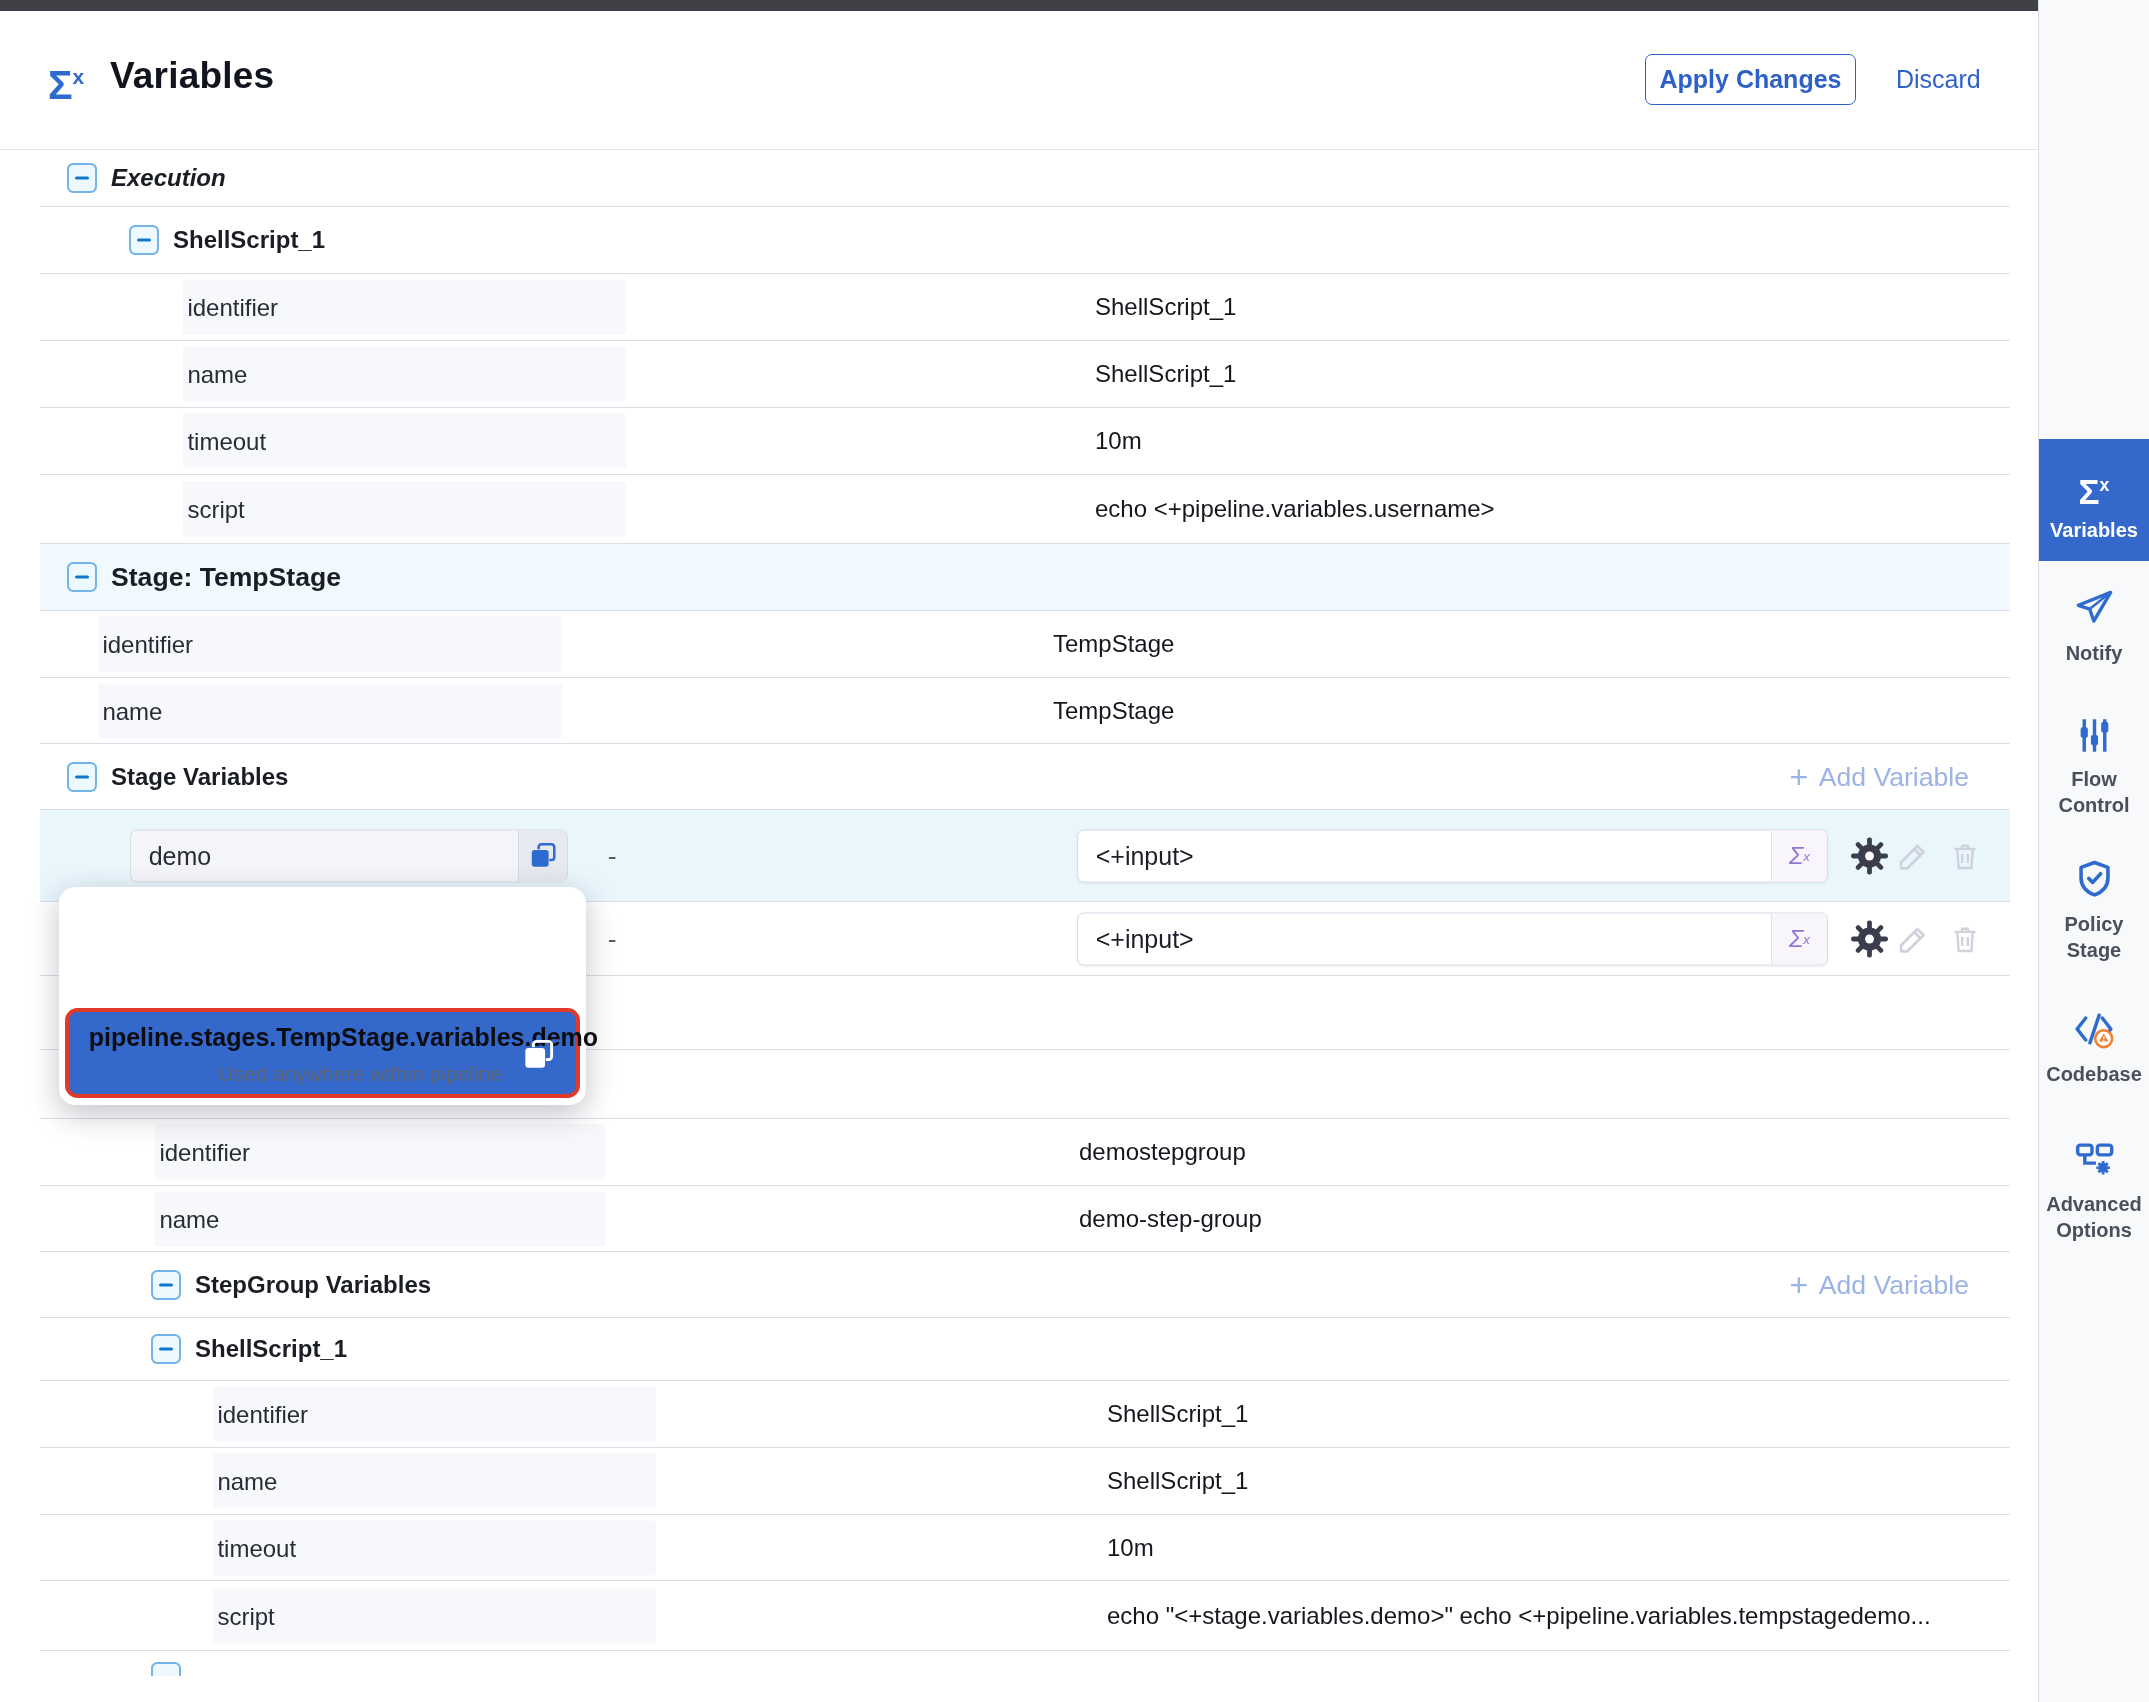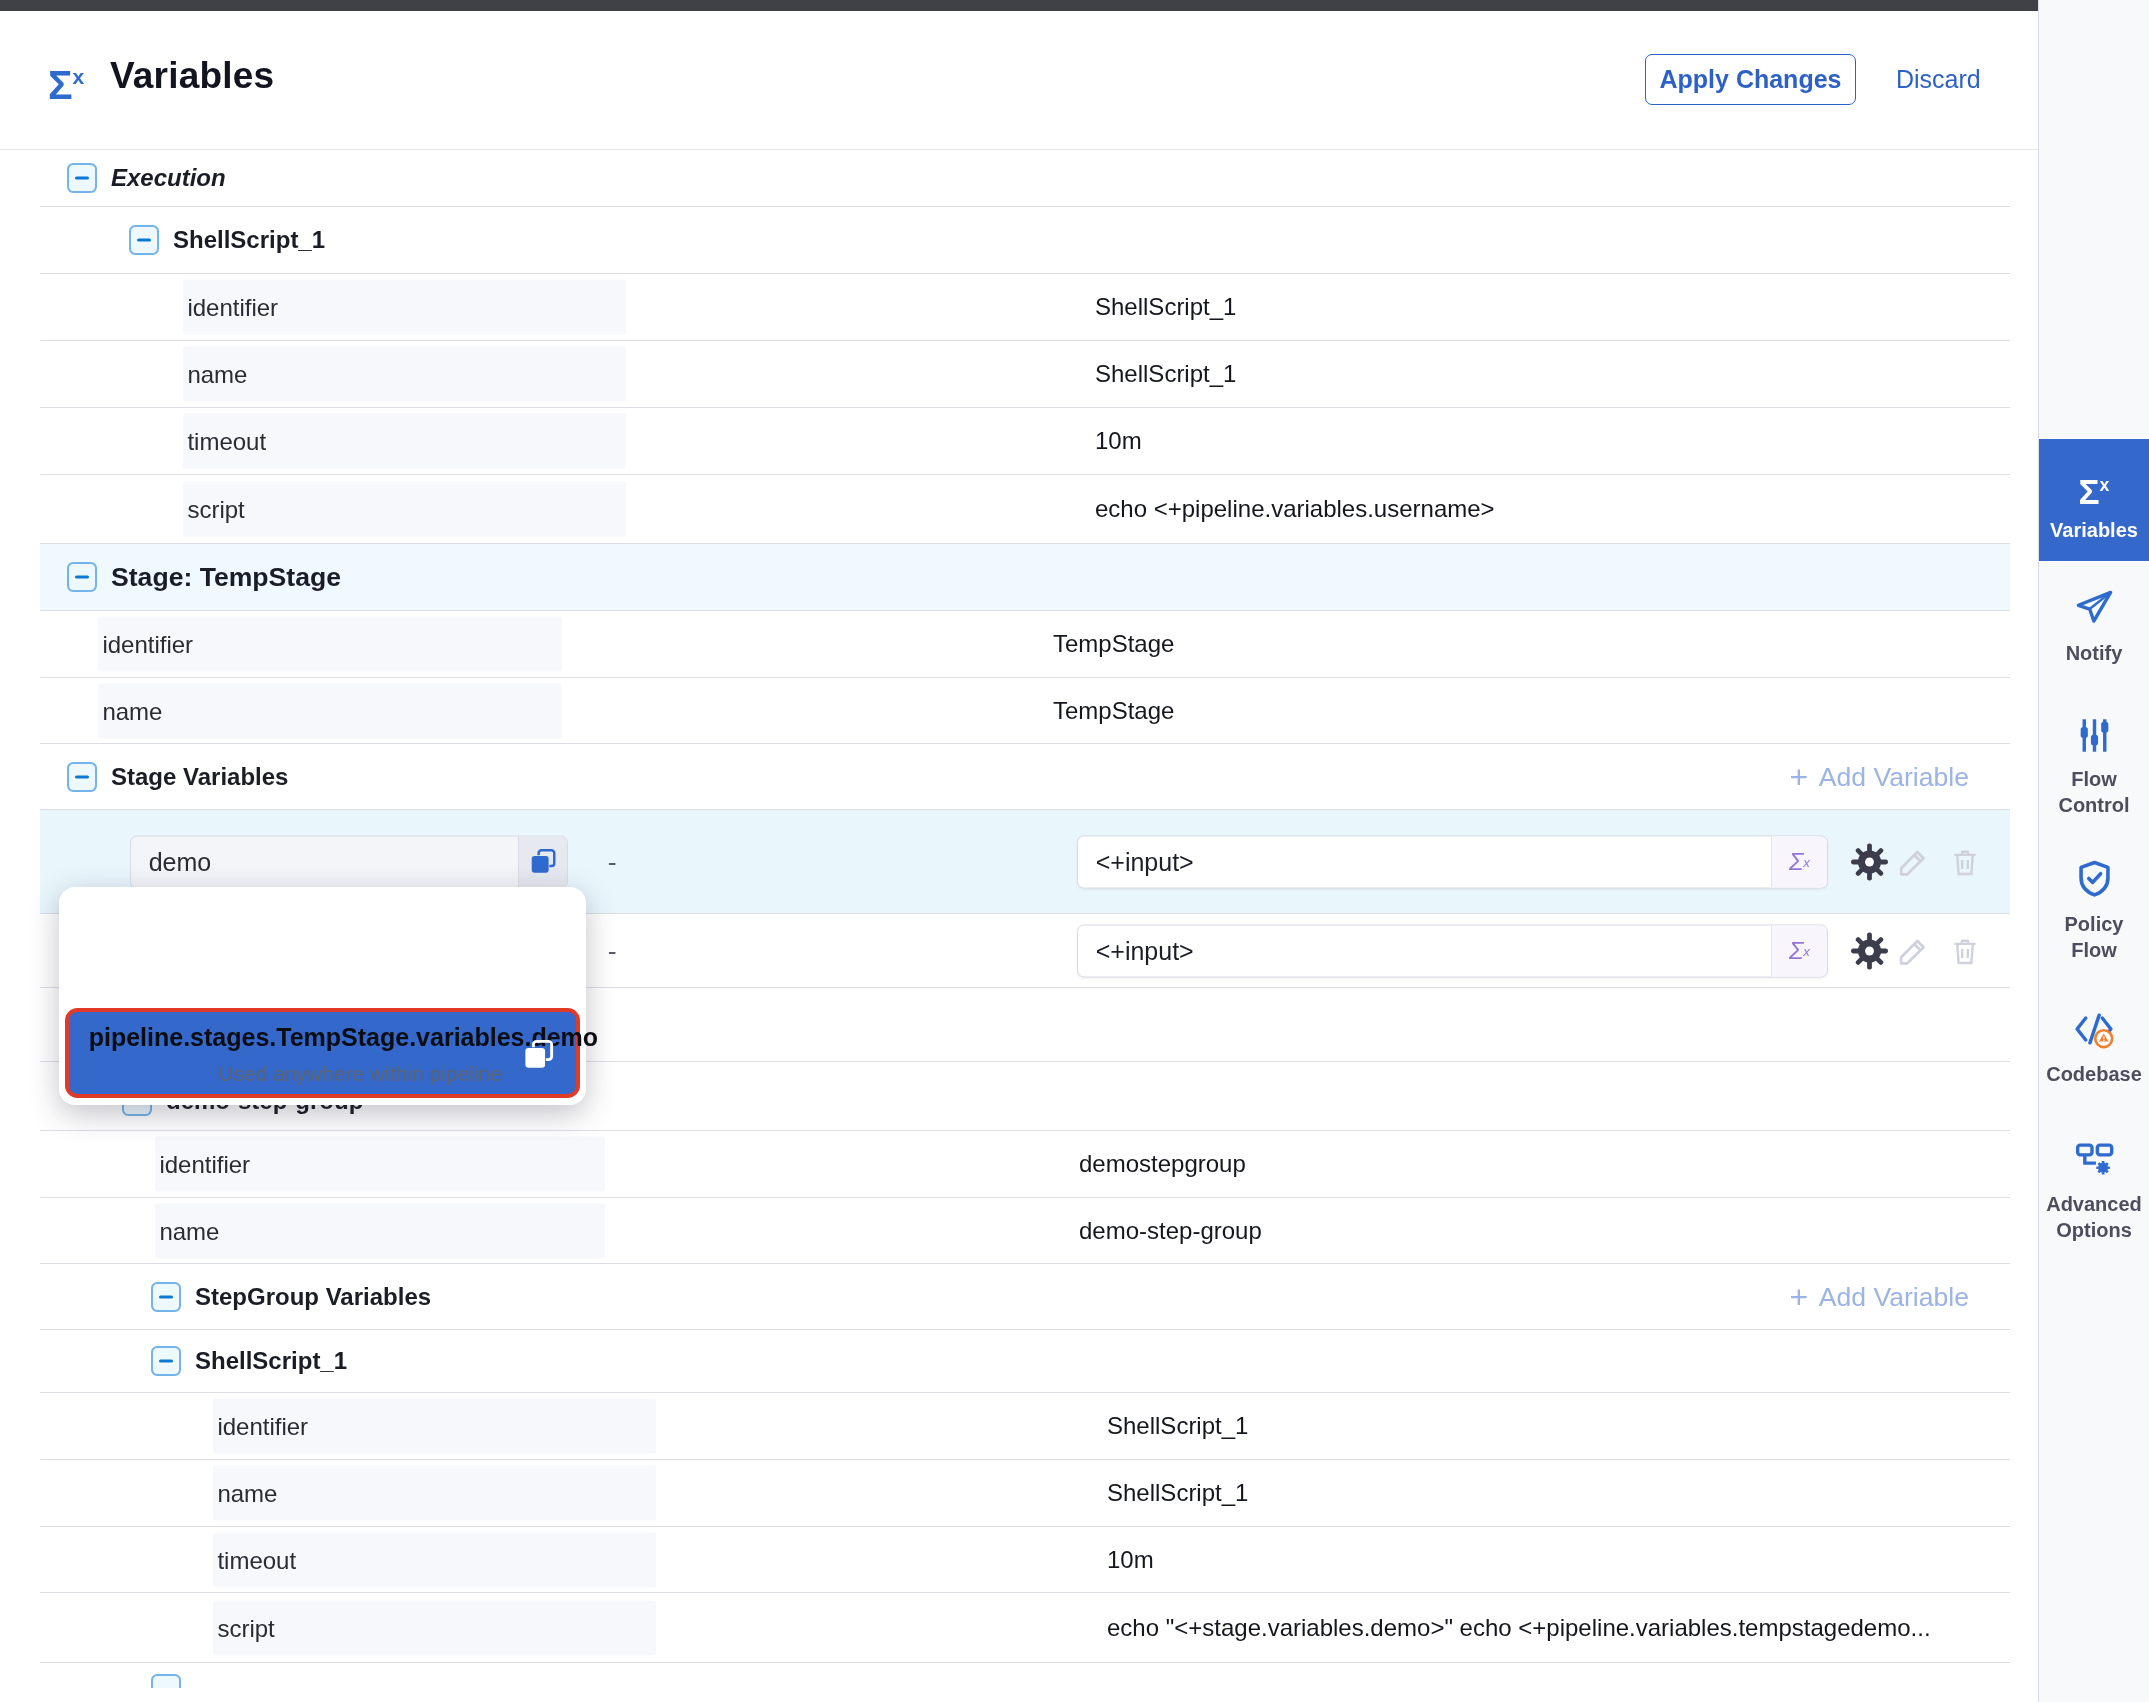"demo" div.row { height: 104px -> 92px }
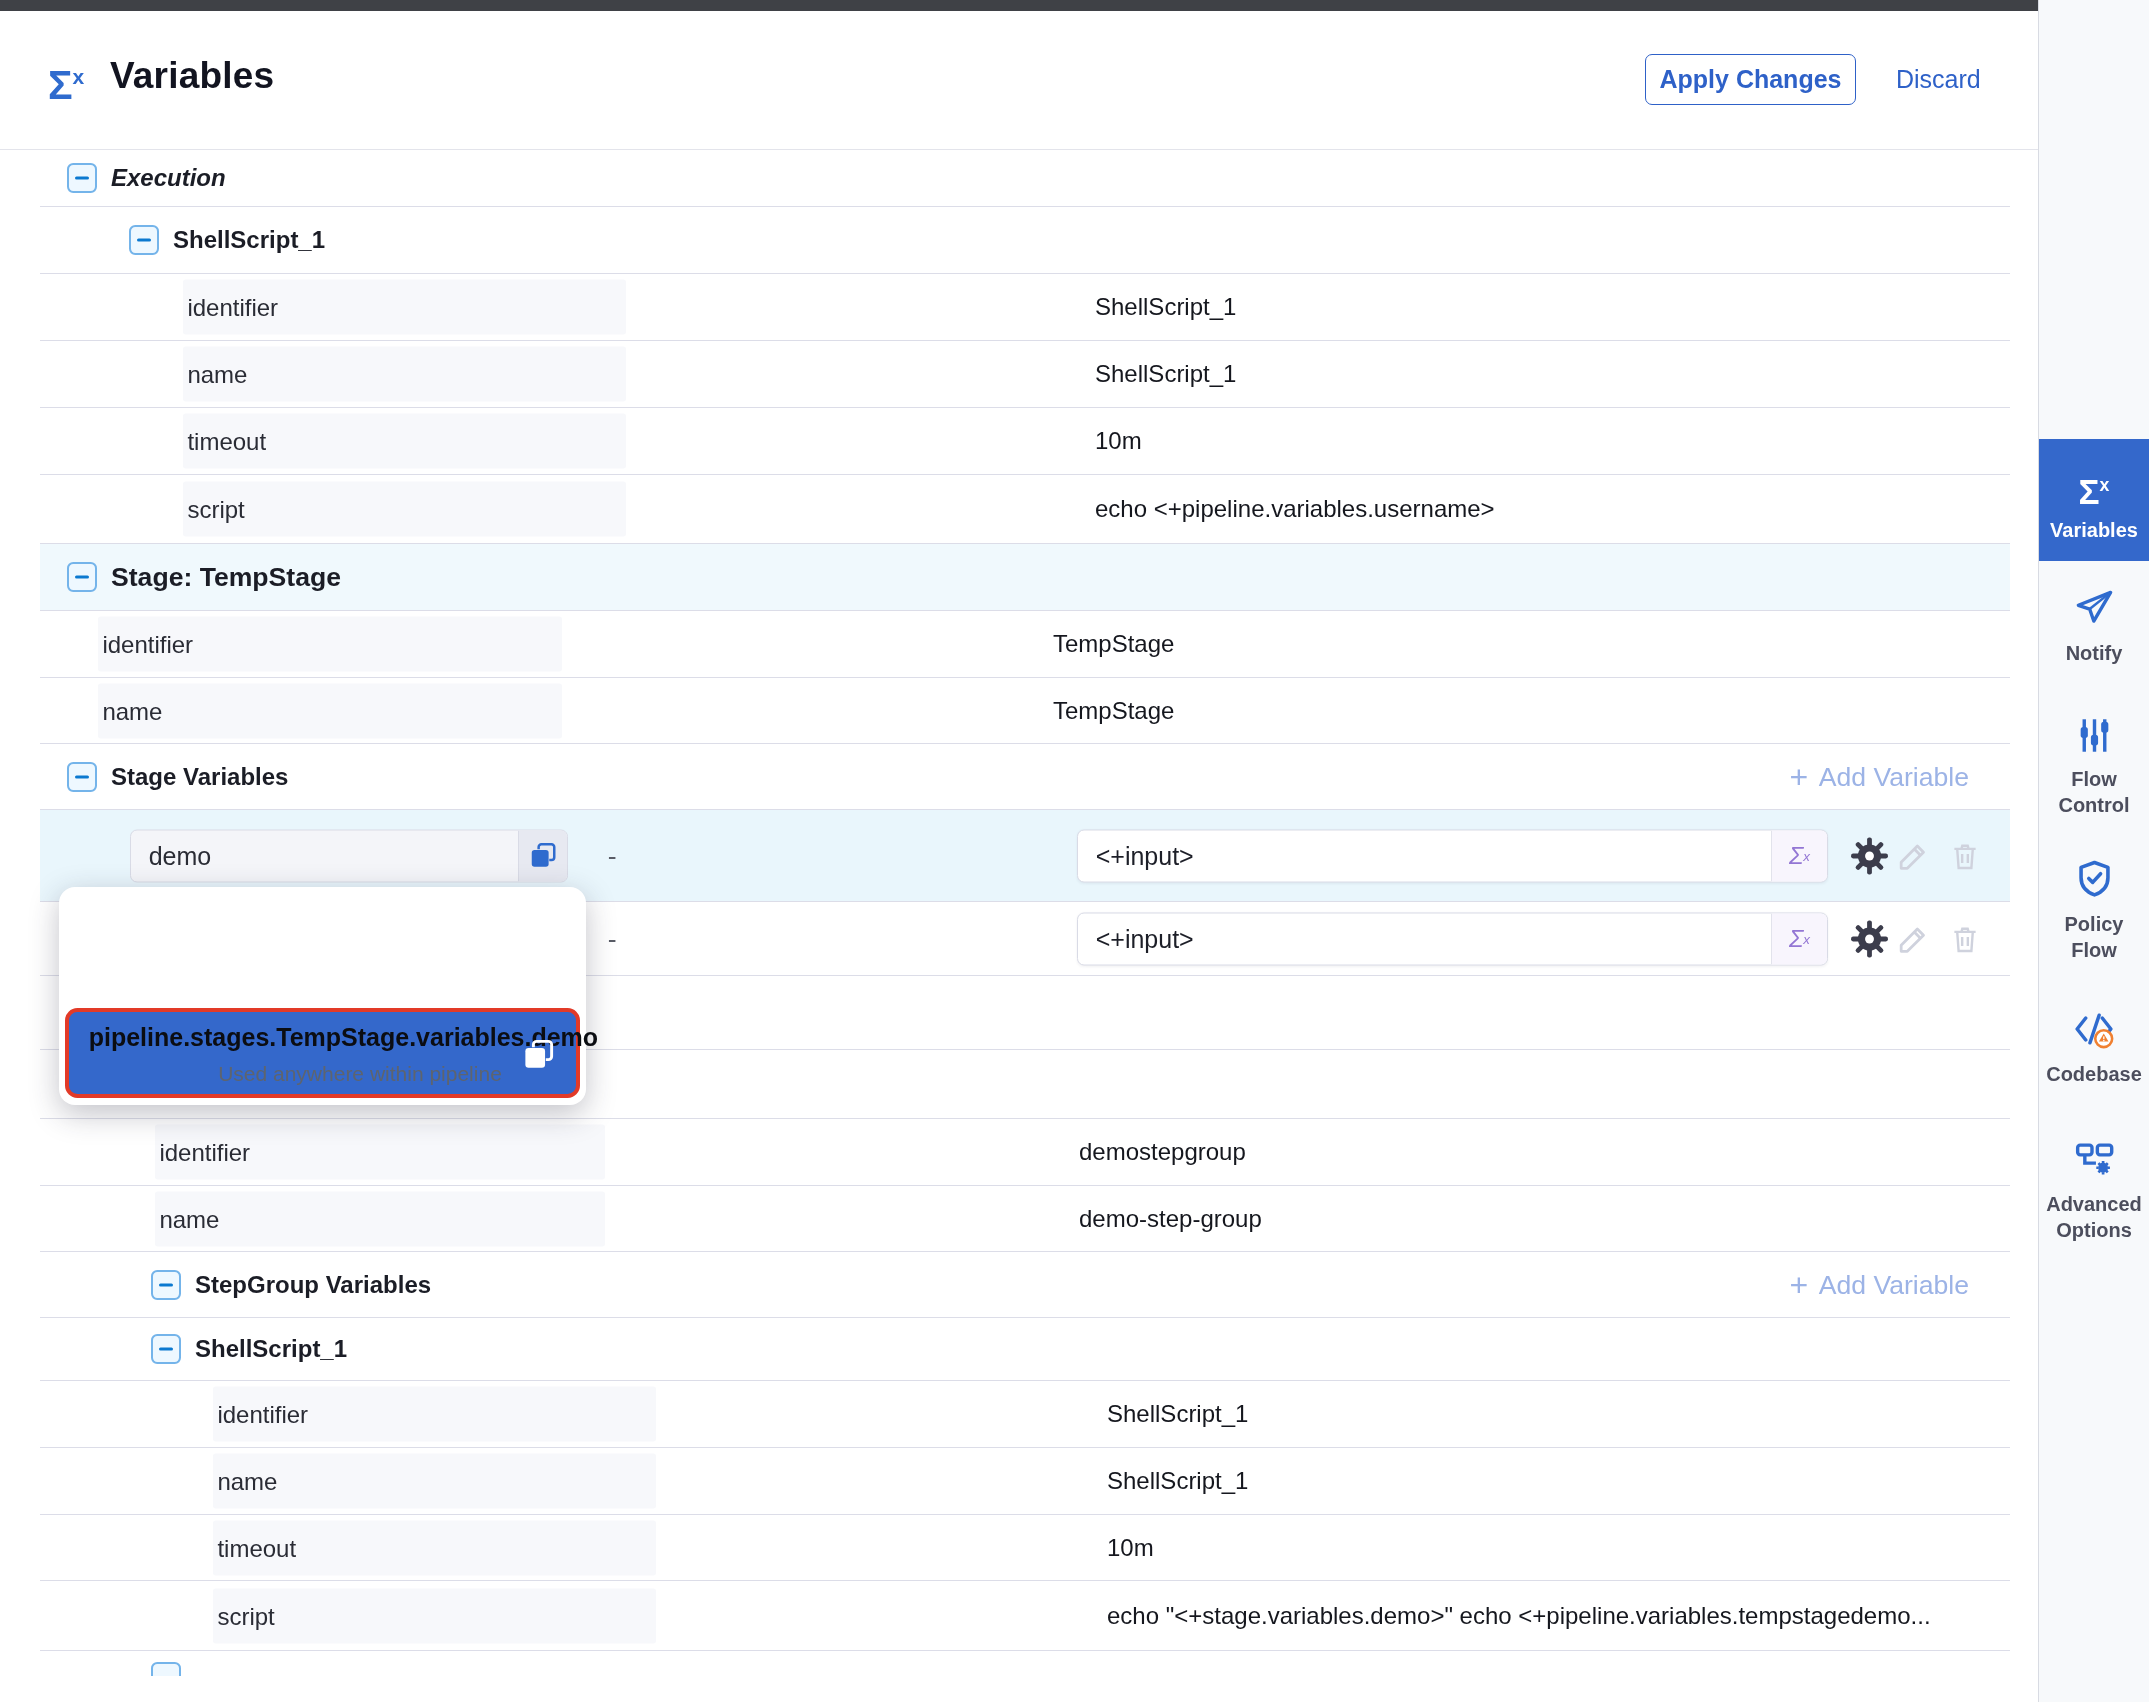"Policy Flow" span.sb-label { text: Flow -> Stage }
